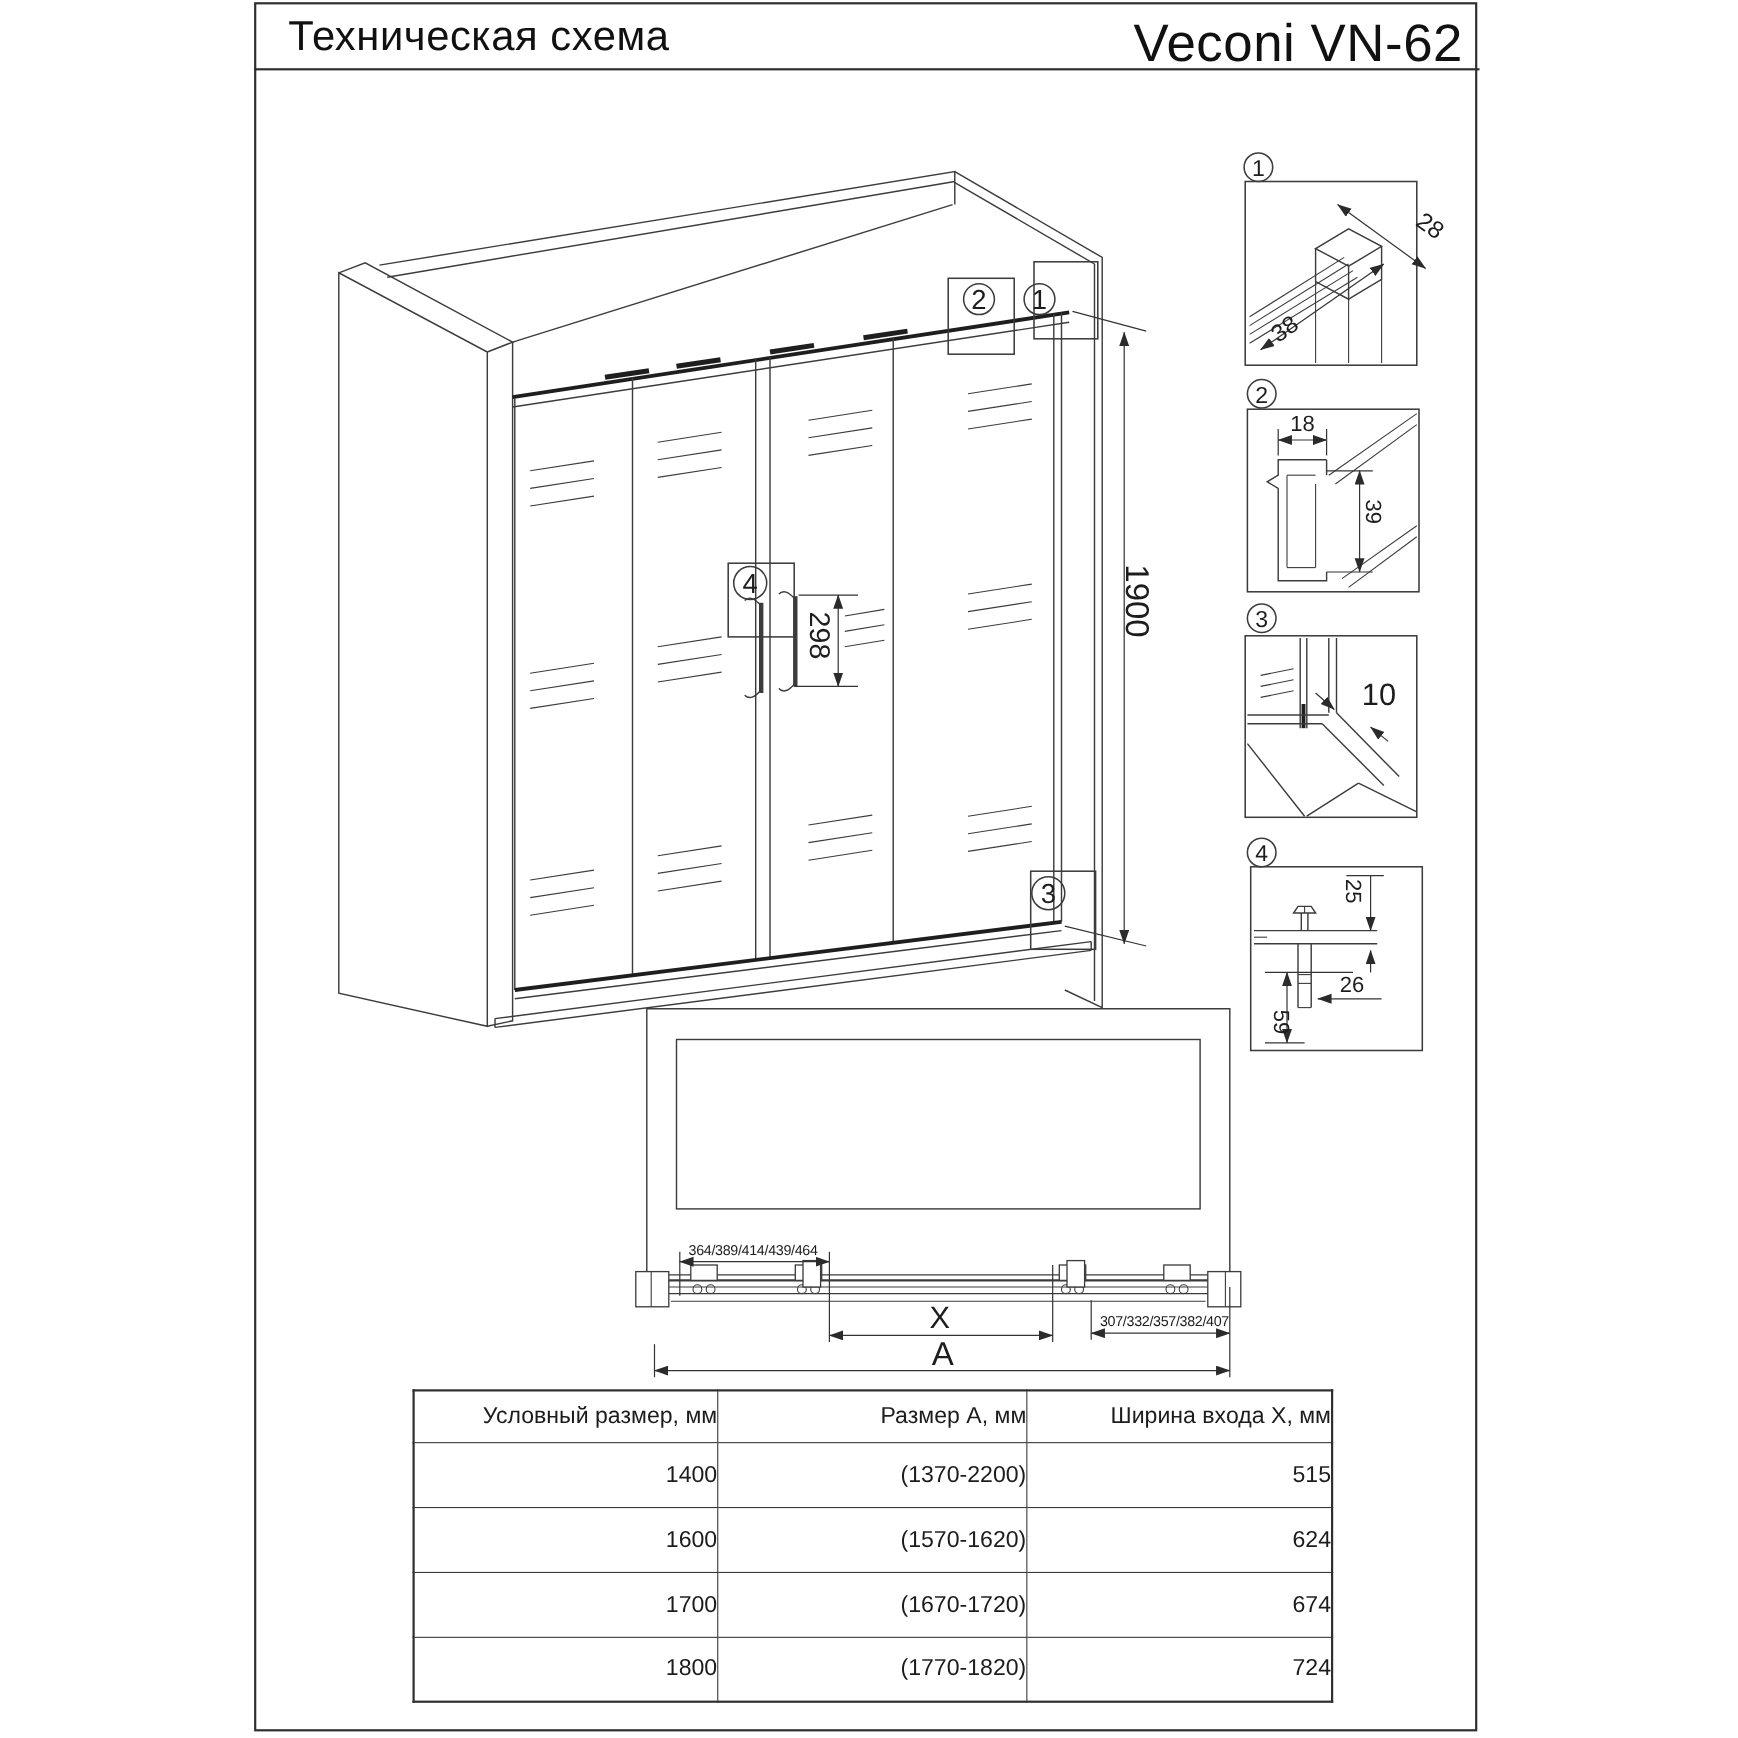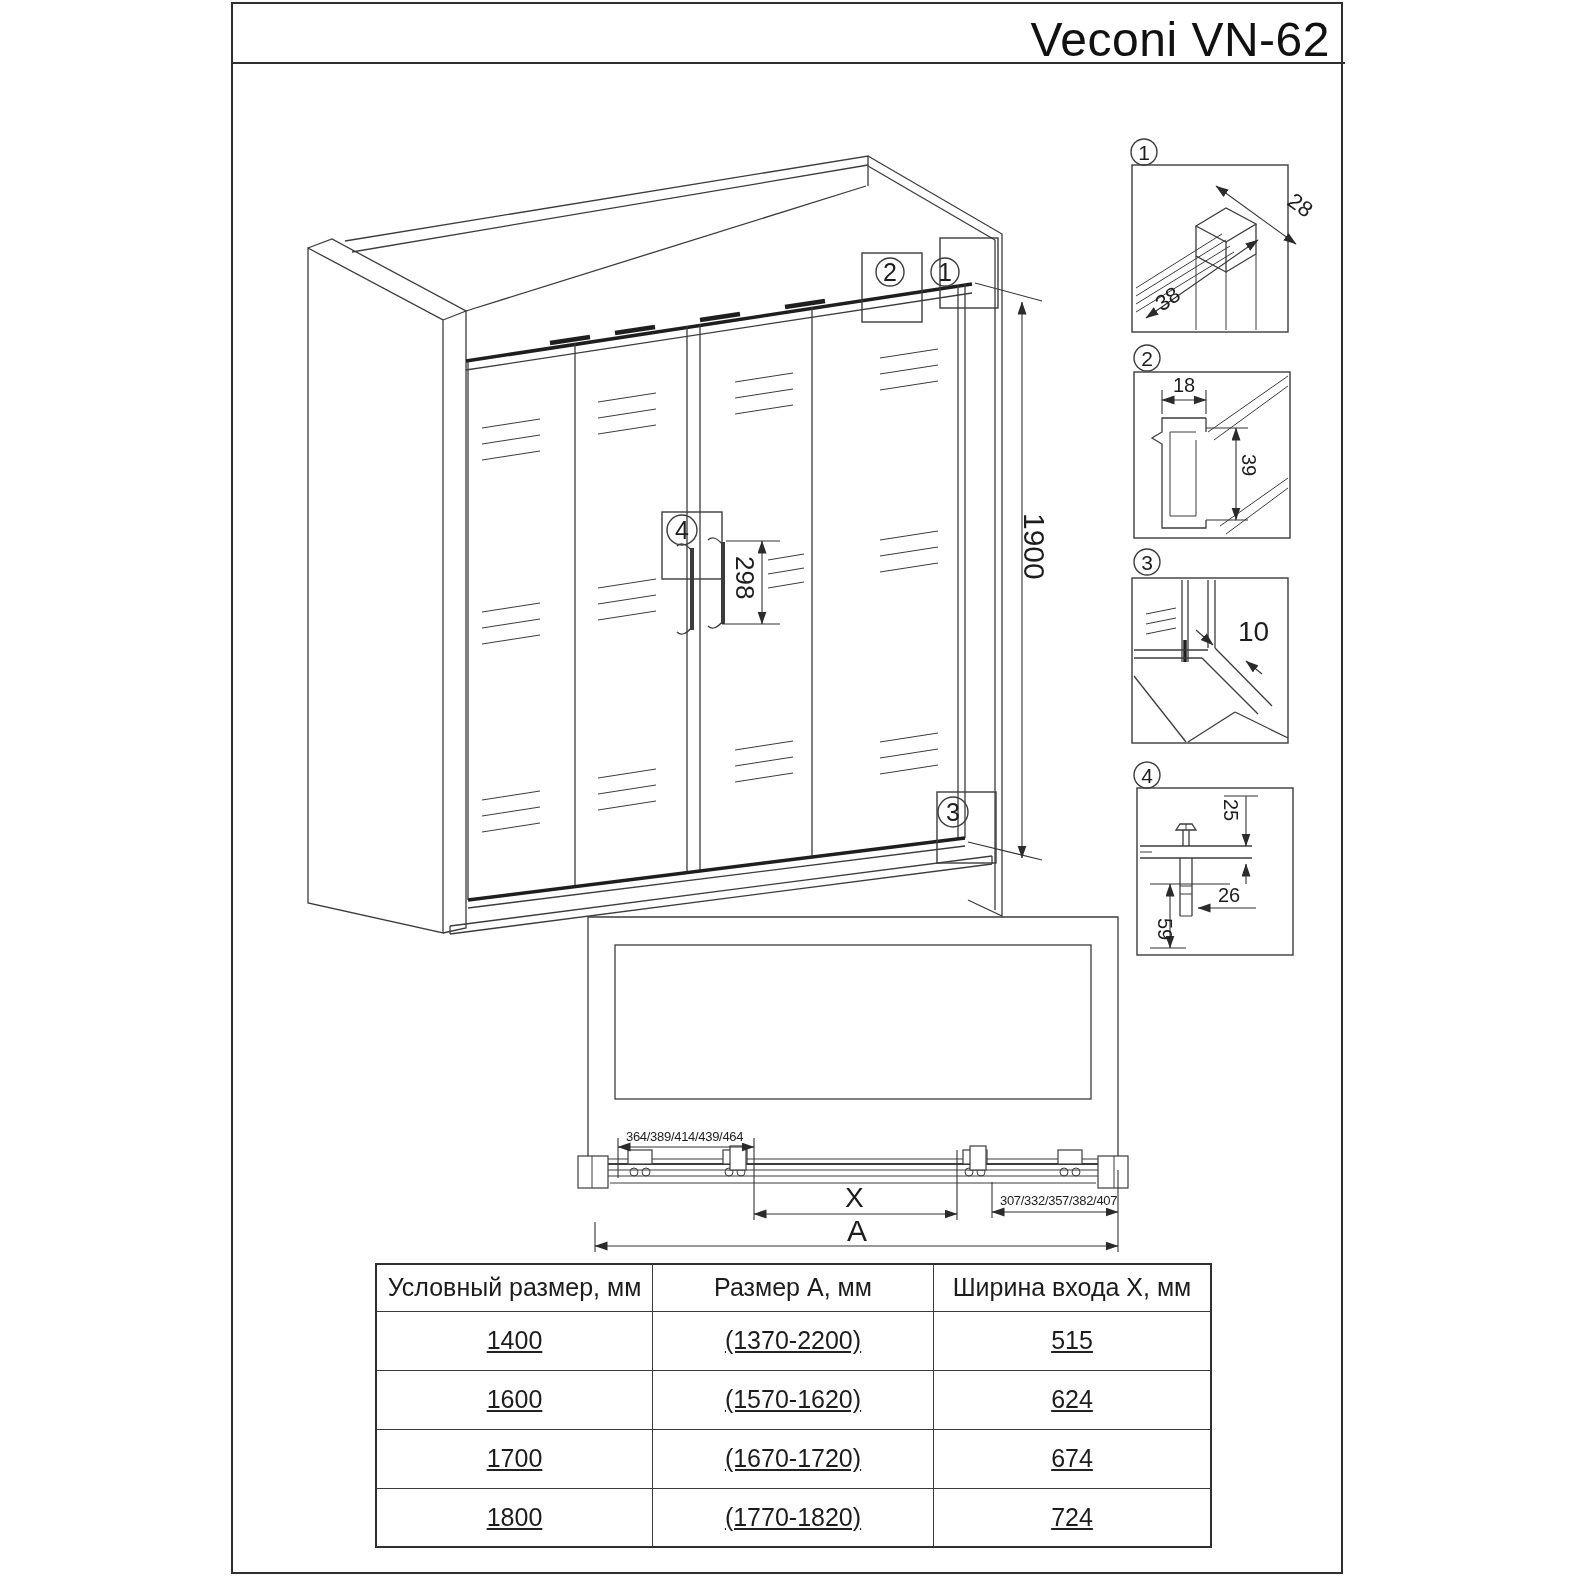"Техническая схема" div.title { html: none -> <div>Техническая схема</div> }
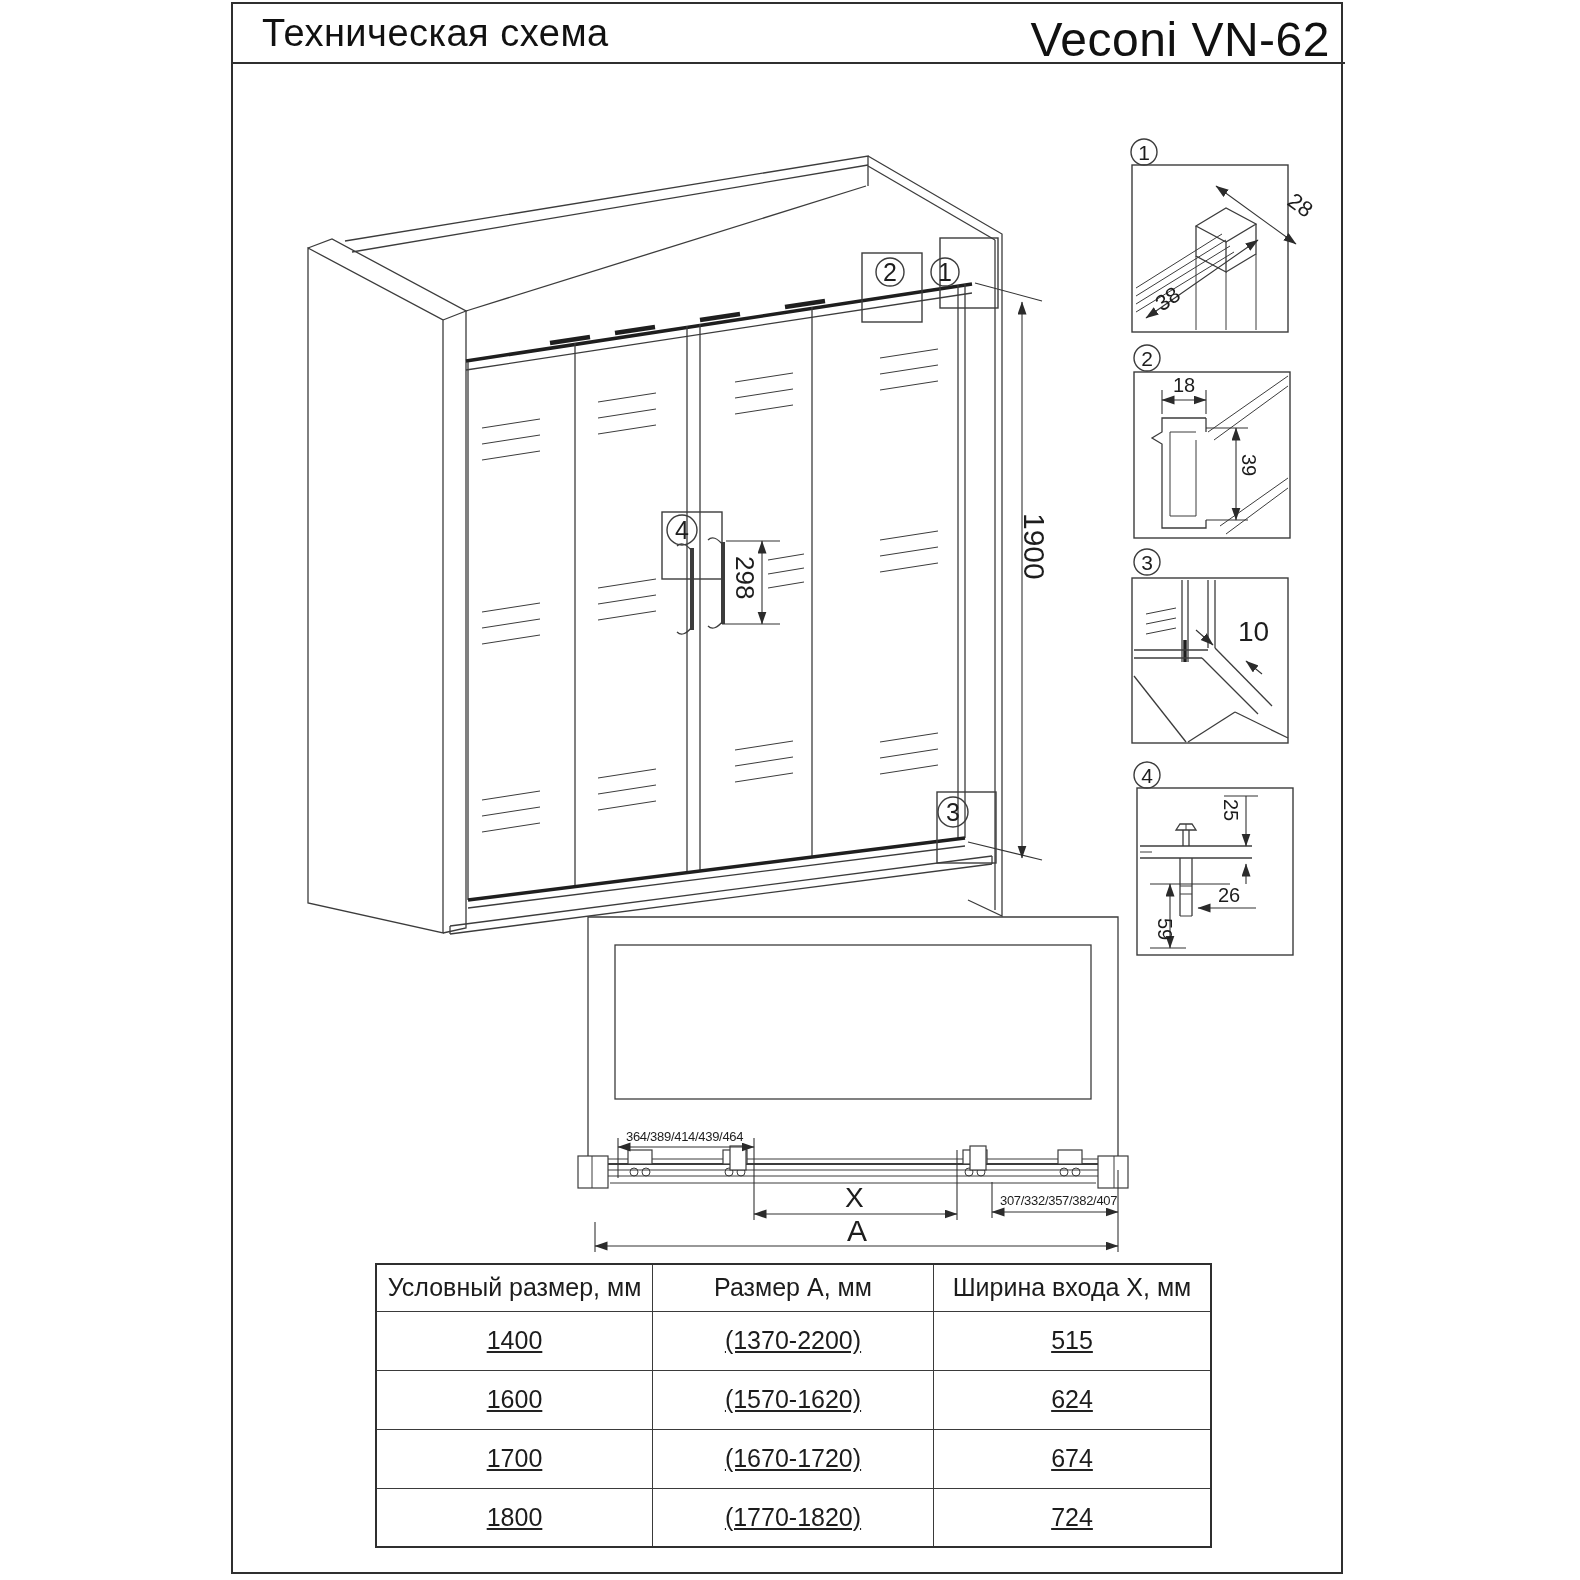"Условный размер, мм" .size-table th,.size-table td { font-size: 25px -> 21px; text-align: center -> right }
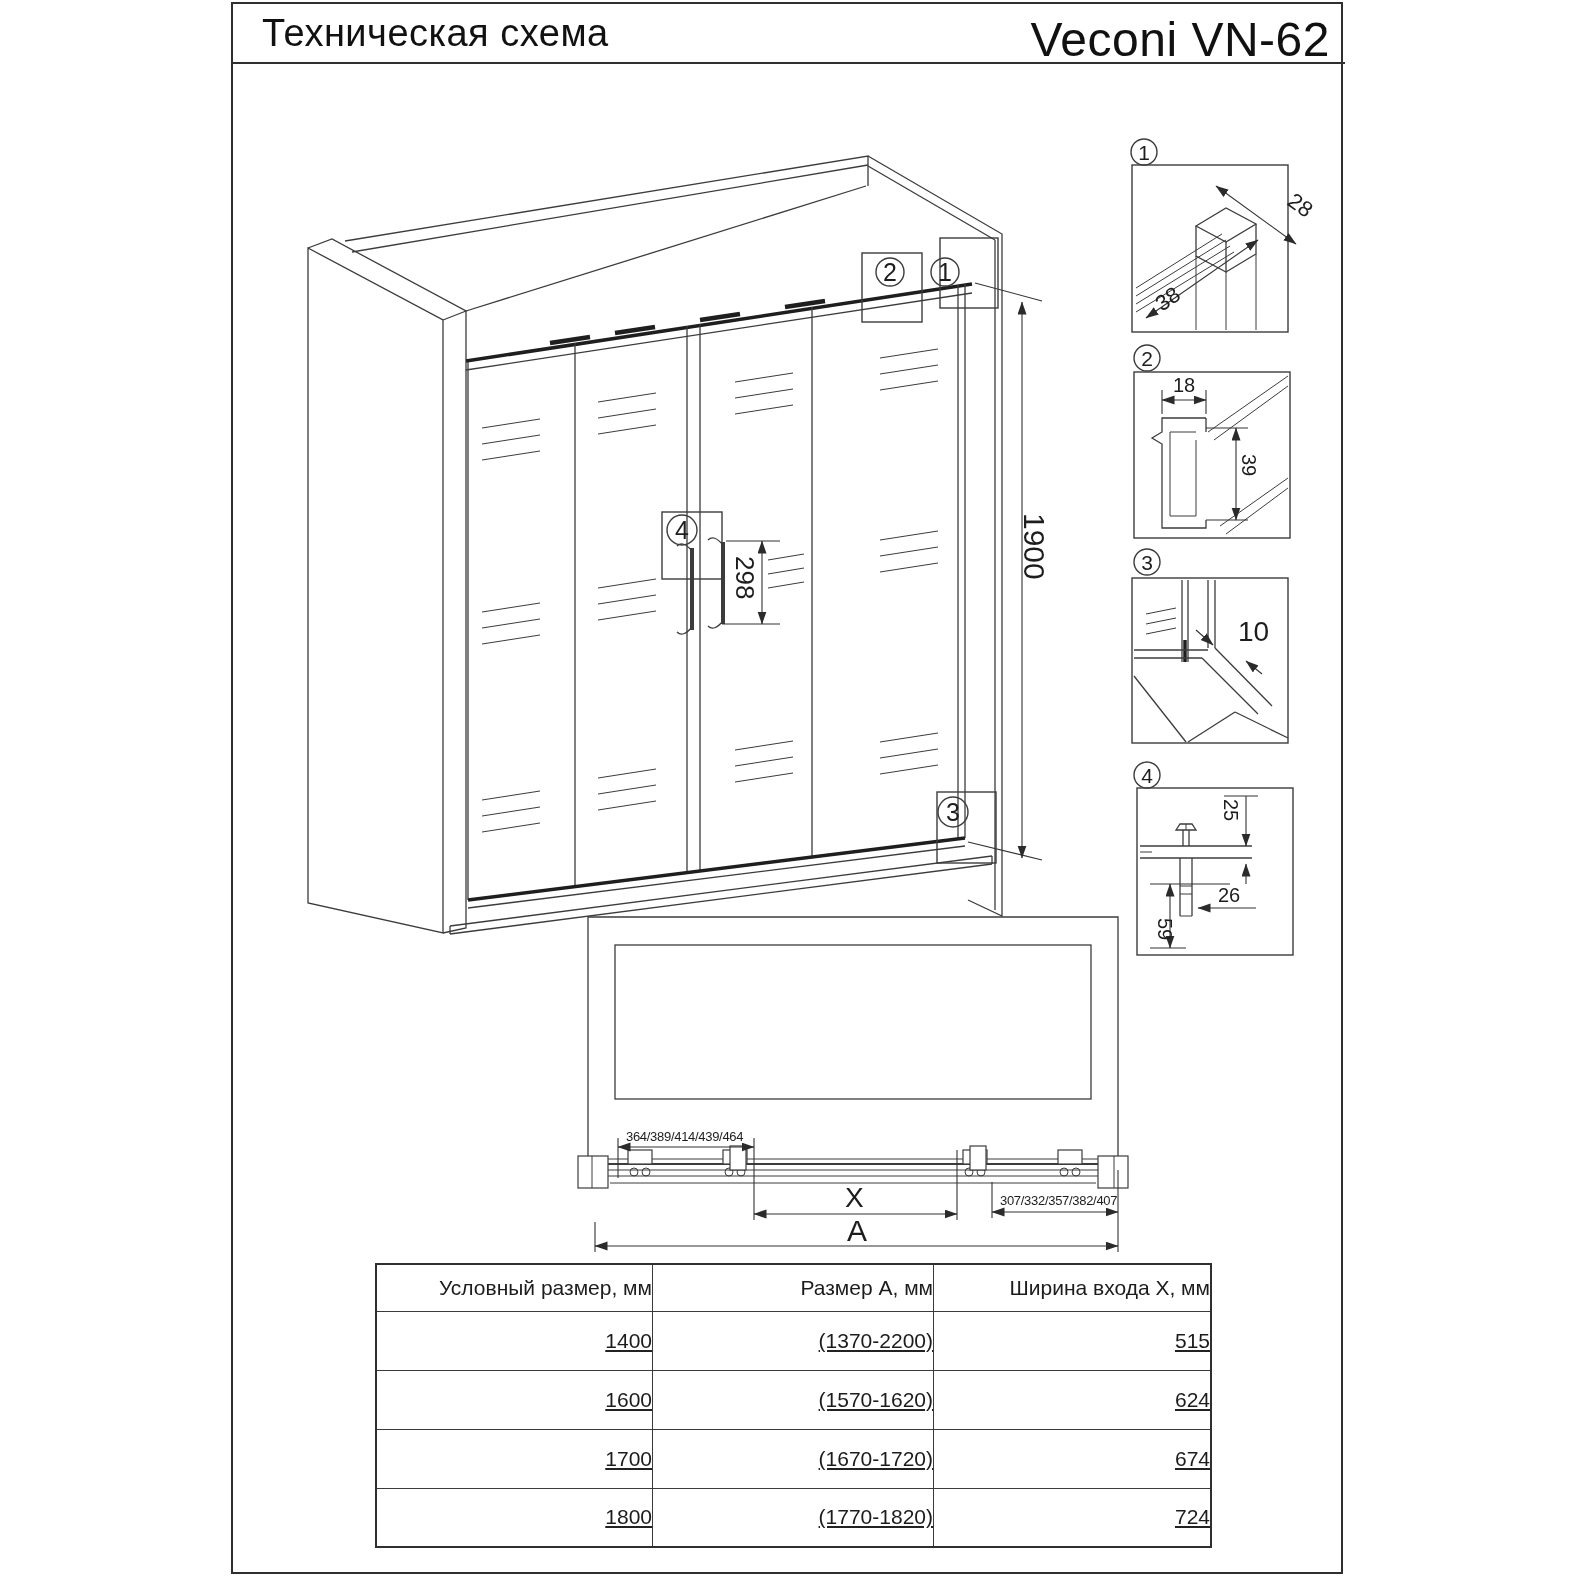"1400" .size-table tbody tr { text-decoration: underline -> none }
